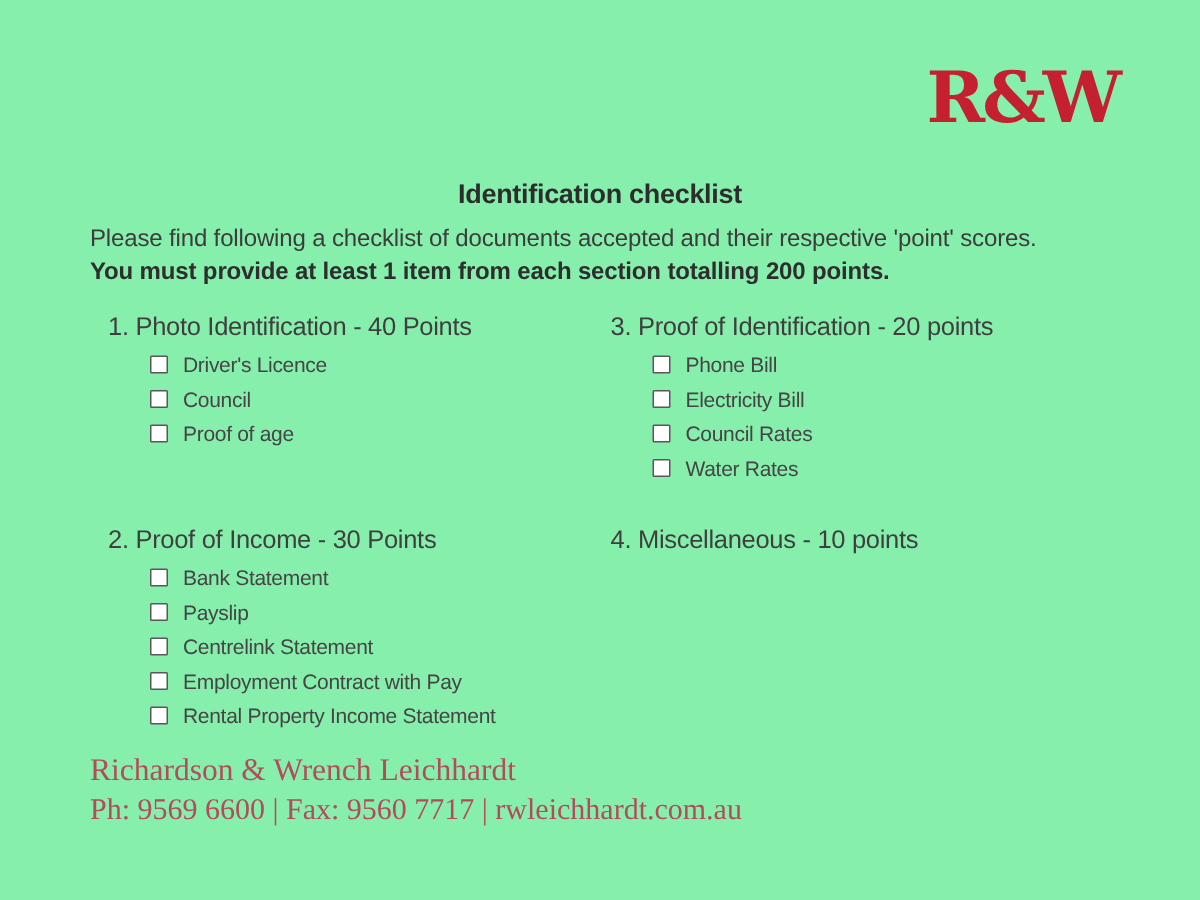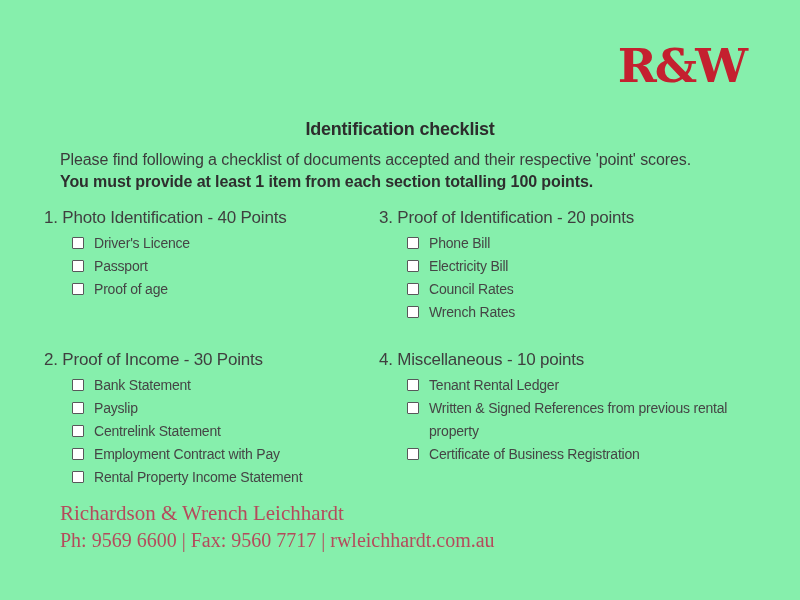"You must provide at least" div.bold-line { text: 100 -> 200 }
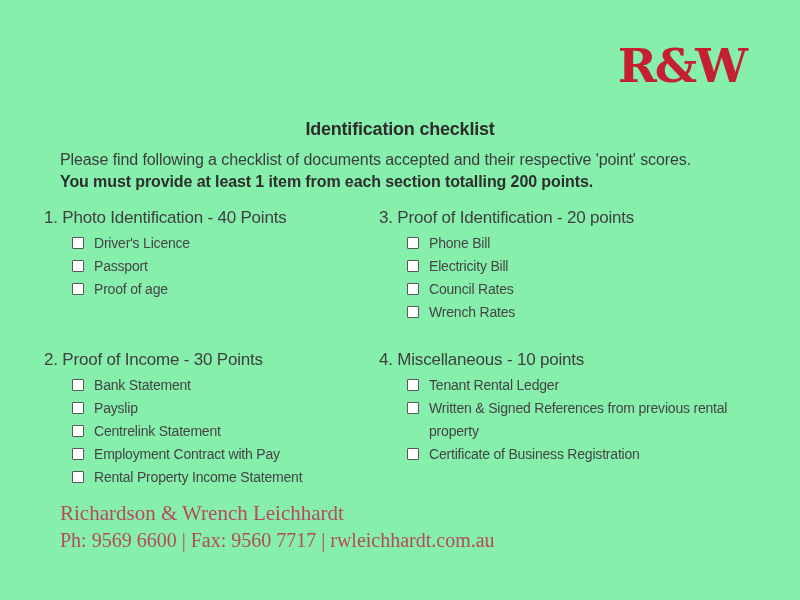"1. Photo Identification - 40" .sections-grid { left: 44px -> 72px }
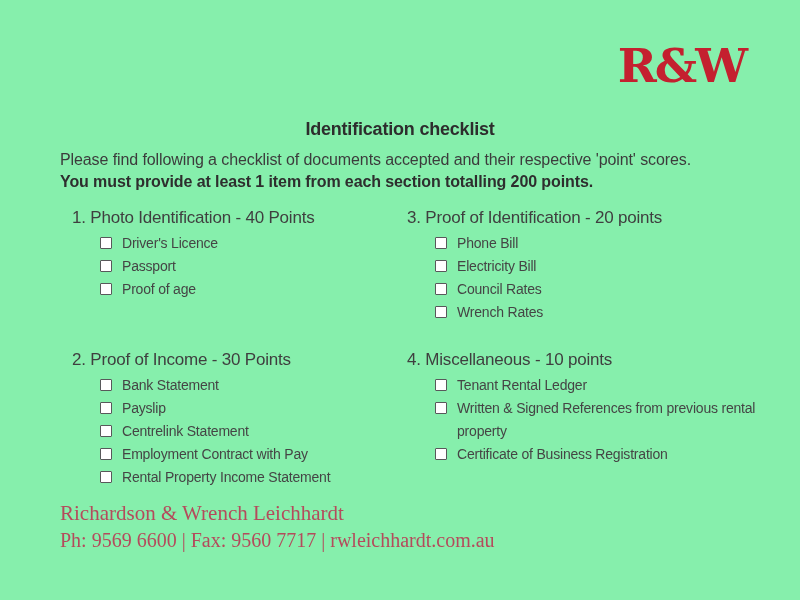"Passport" span.item-label { text: Passport -> Council }
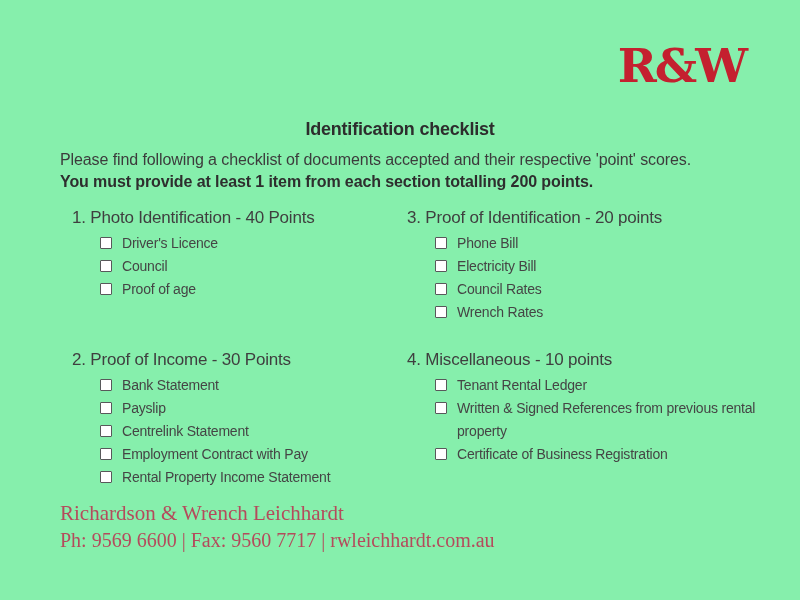"Wrench Rates" span.item-label { text: Wrench -> Water }
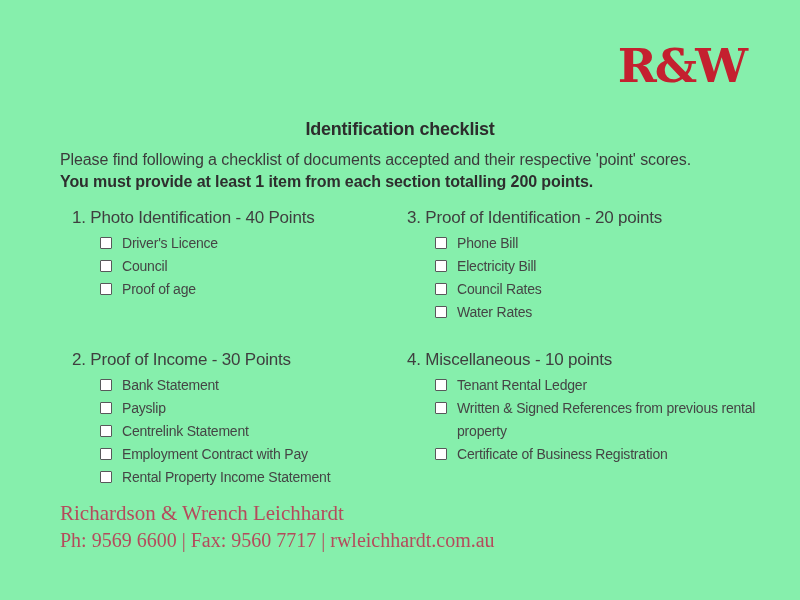"Tenant Rental Ledger" div.section-items { html: <div> <div> <span></span> <span>Tenant Rental Ledger</span> </div> <div> <span></span> <span>Written &amp; Signed References from previous rental property</span> </div> <div> <span></span> <span>Certificate of Business Registration</span> </div> </div> -> none }
